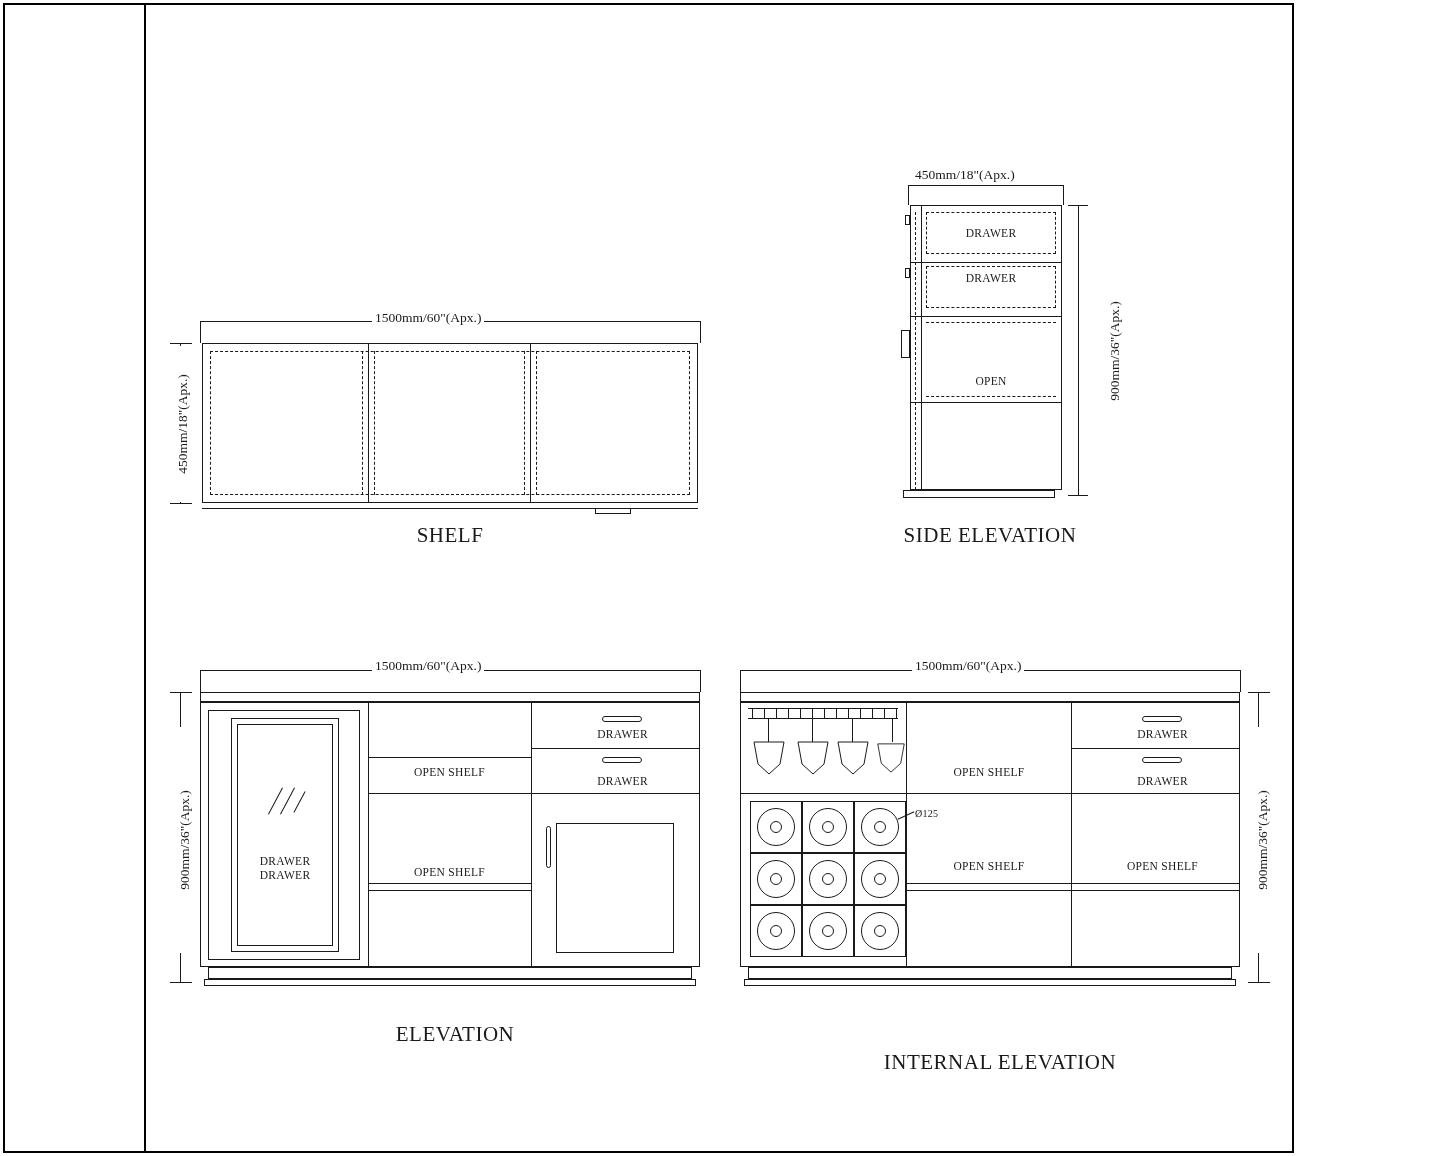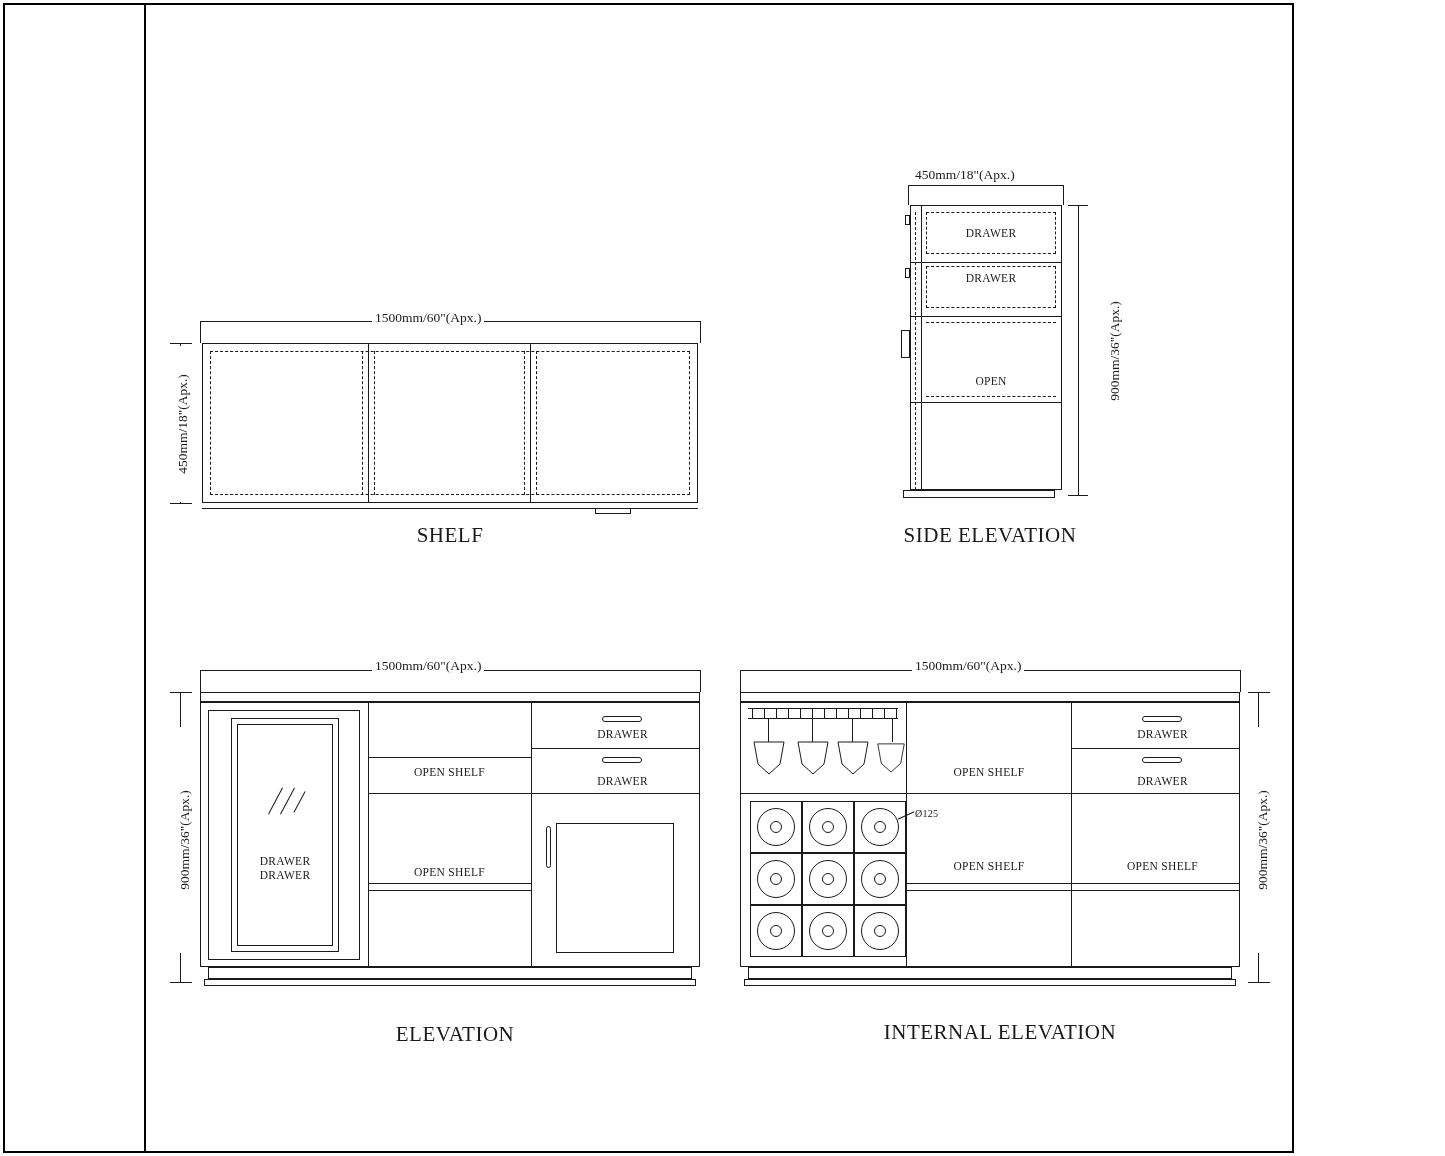"INTERNAL ELEVATION" div.view-title { top: 1020px -> 1050px }
